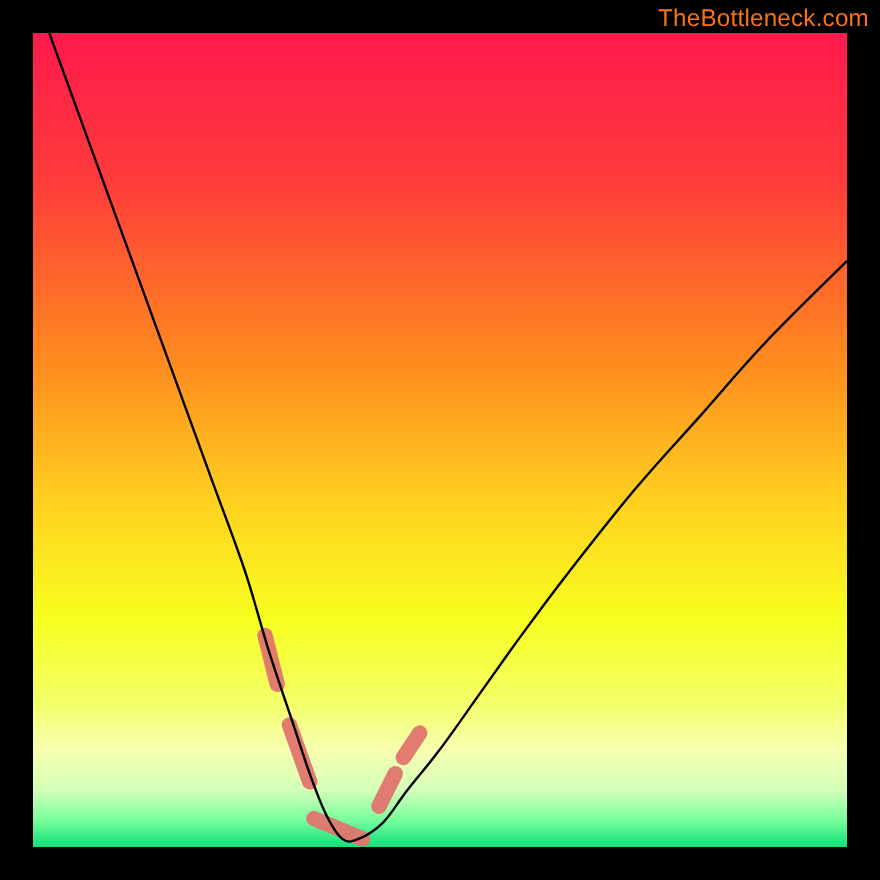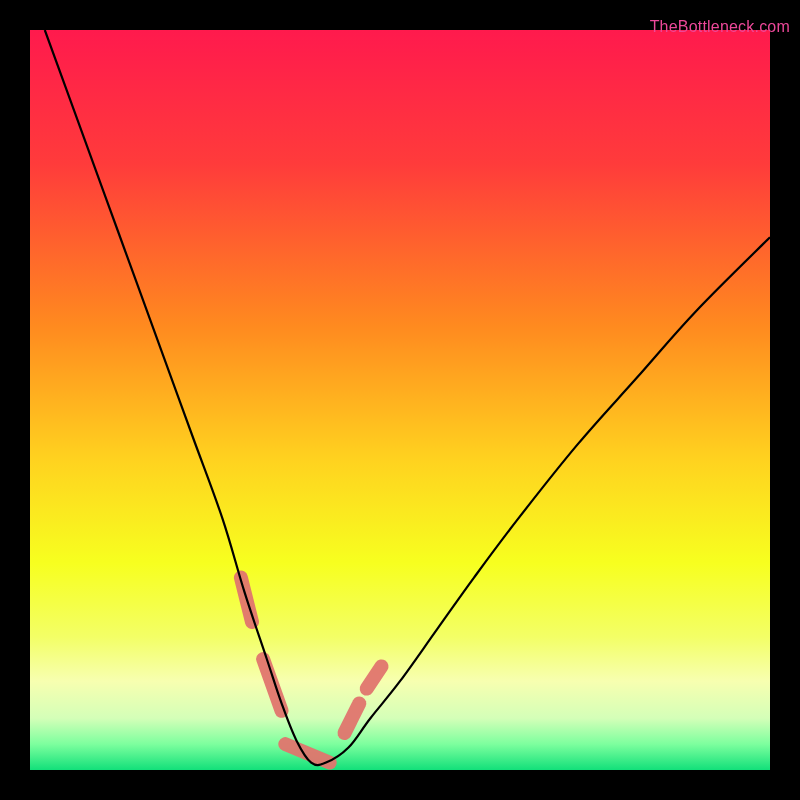"TheBottleneck.com" .watermark { color: #ec4899 -> #f97316; font-size: 16px -> 22px; margin-top: 14px -> none }
